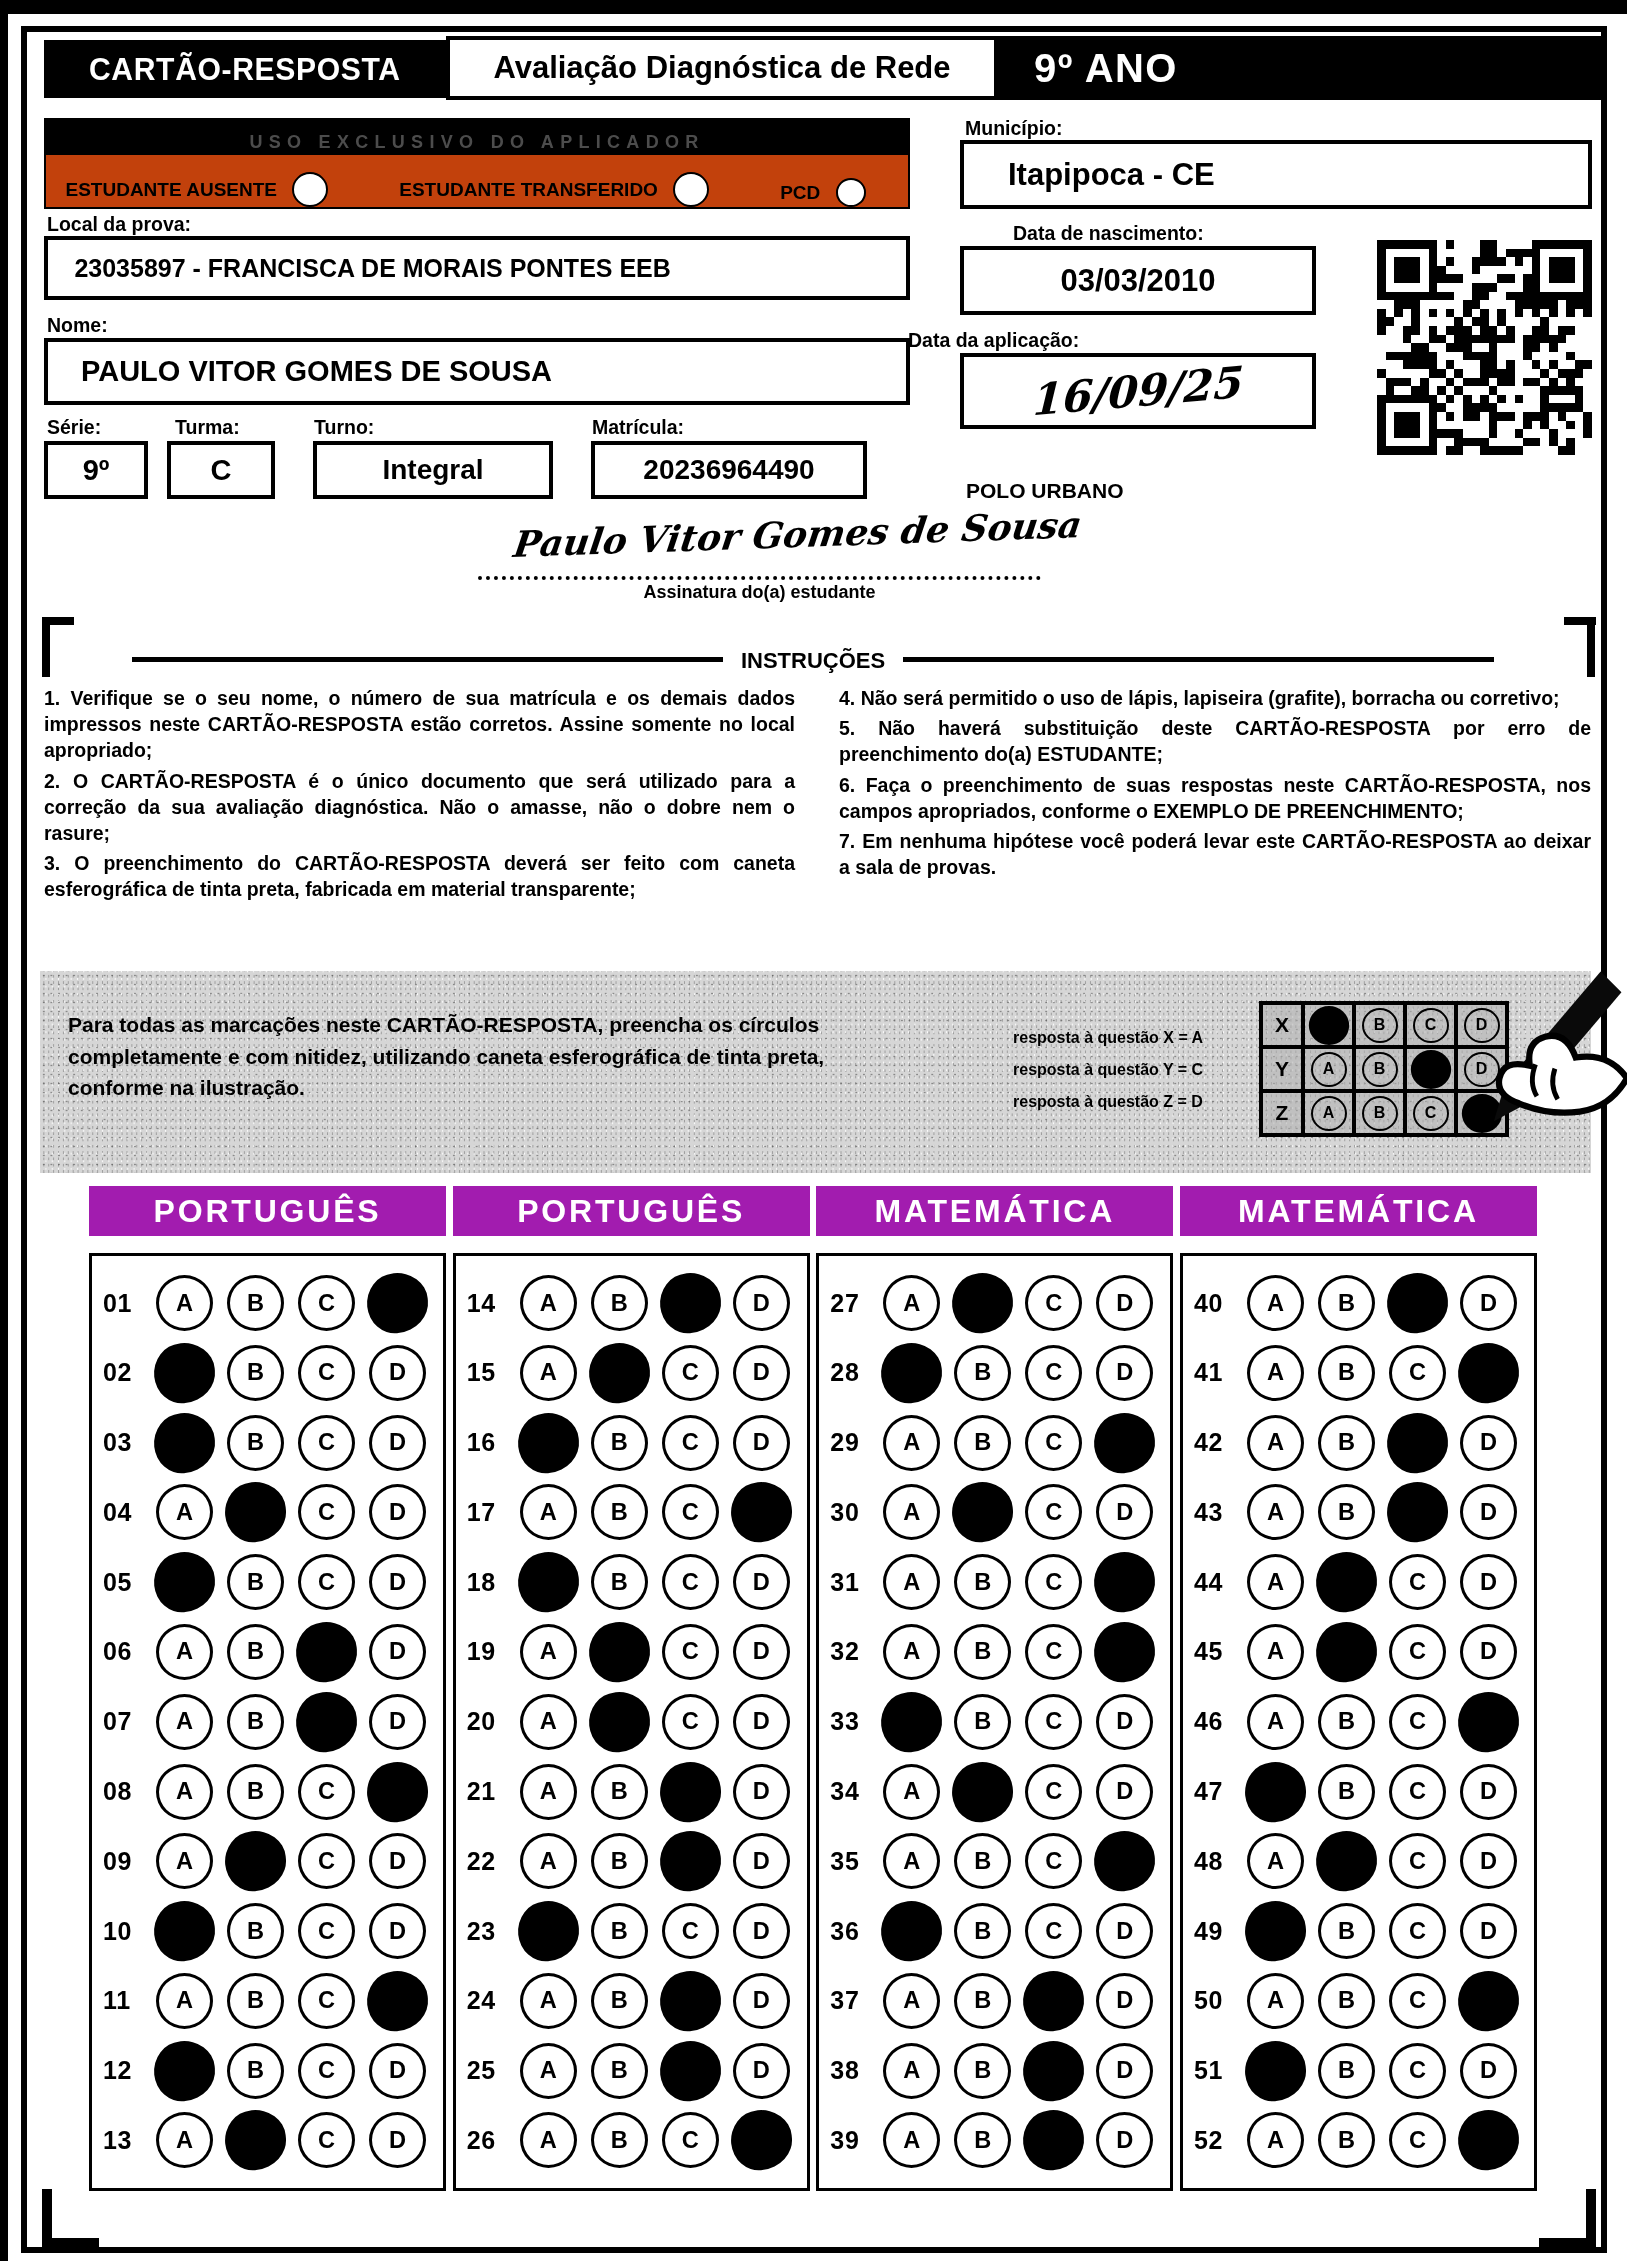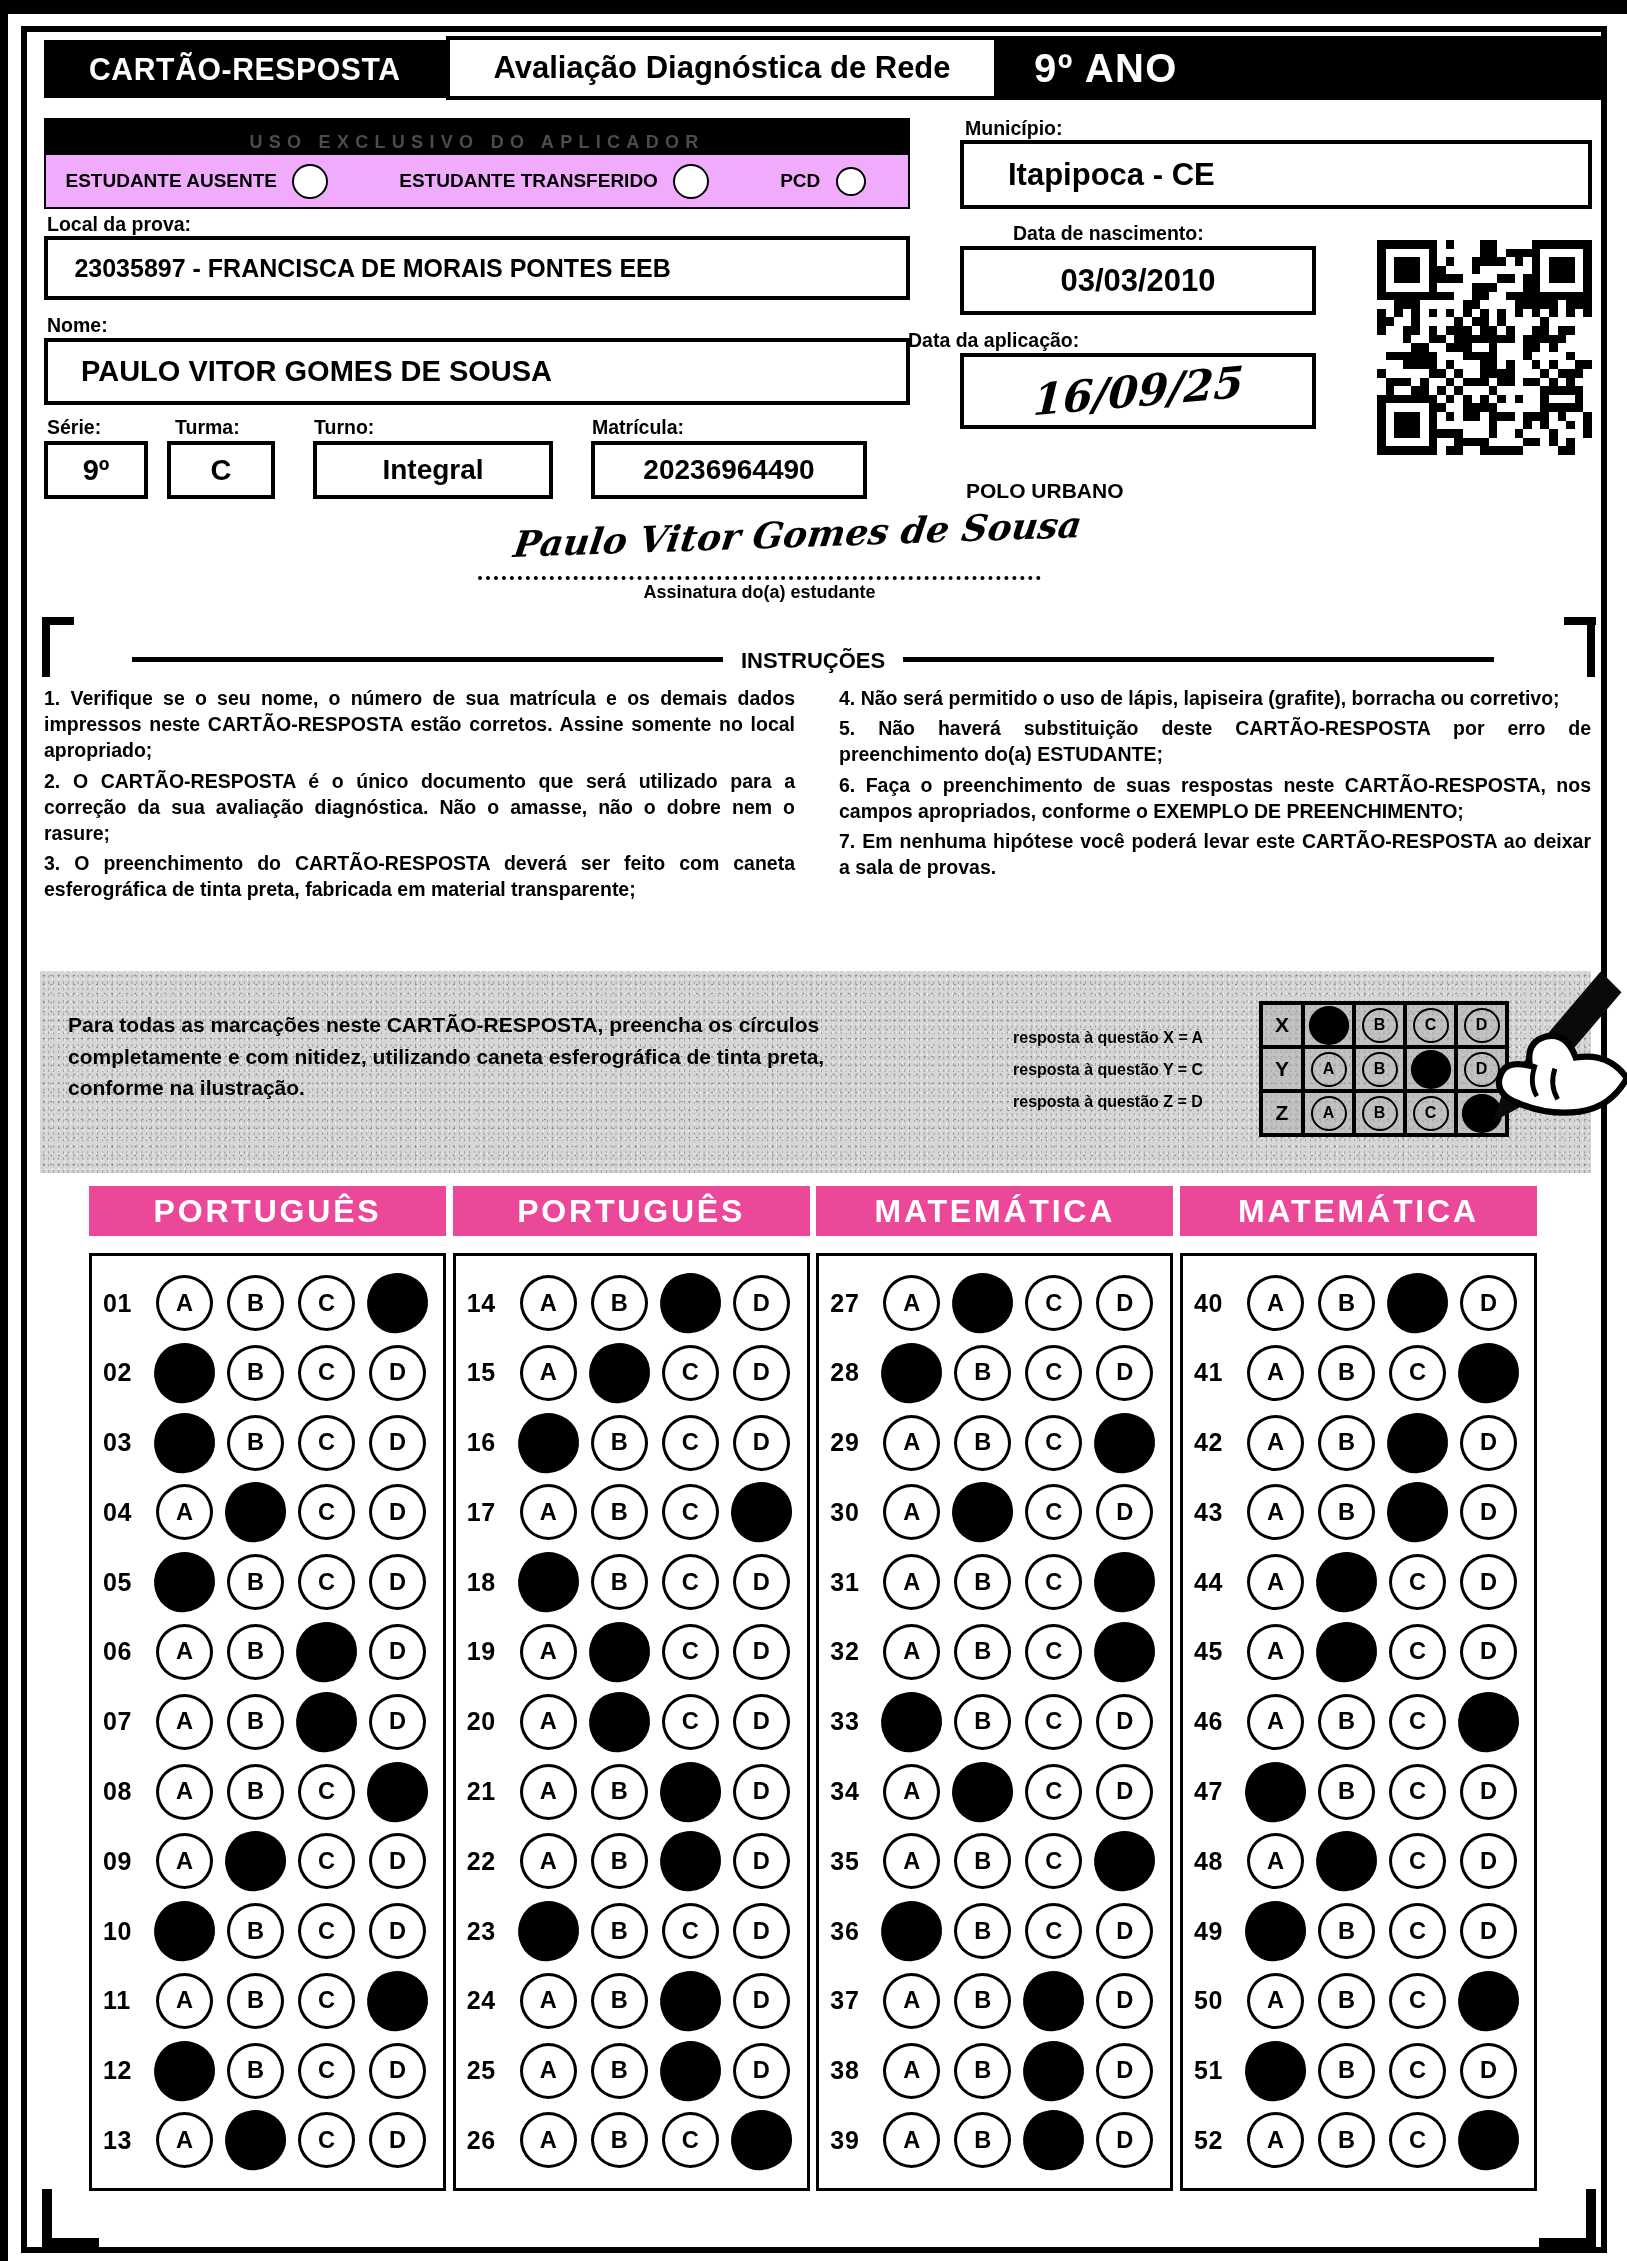"ESTUDANTE AUSENTE" .statusrow { align-items: center -> flex-end; background: #f0abfc -> #c2410c }
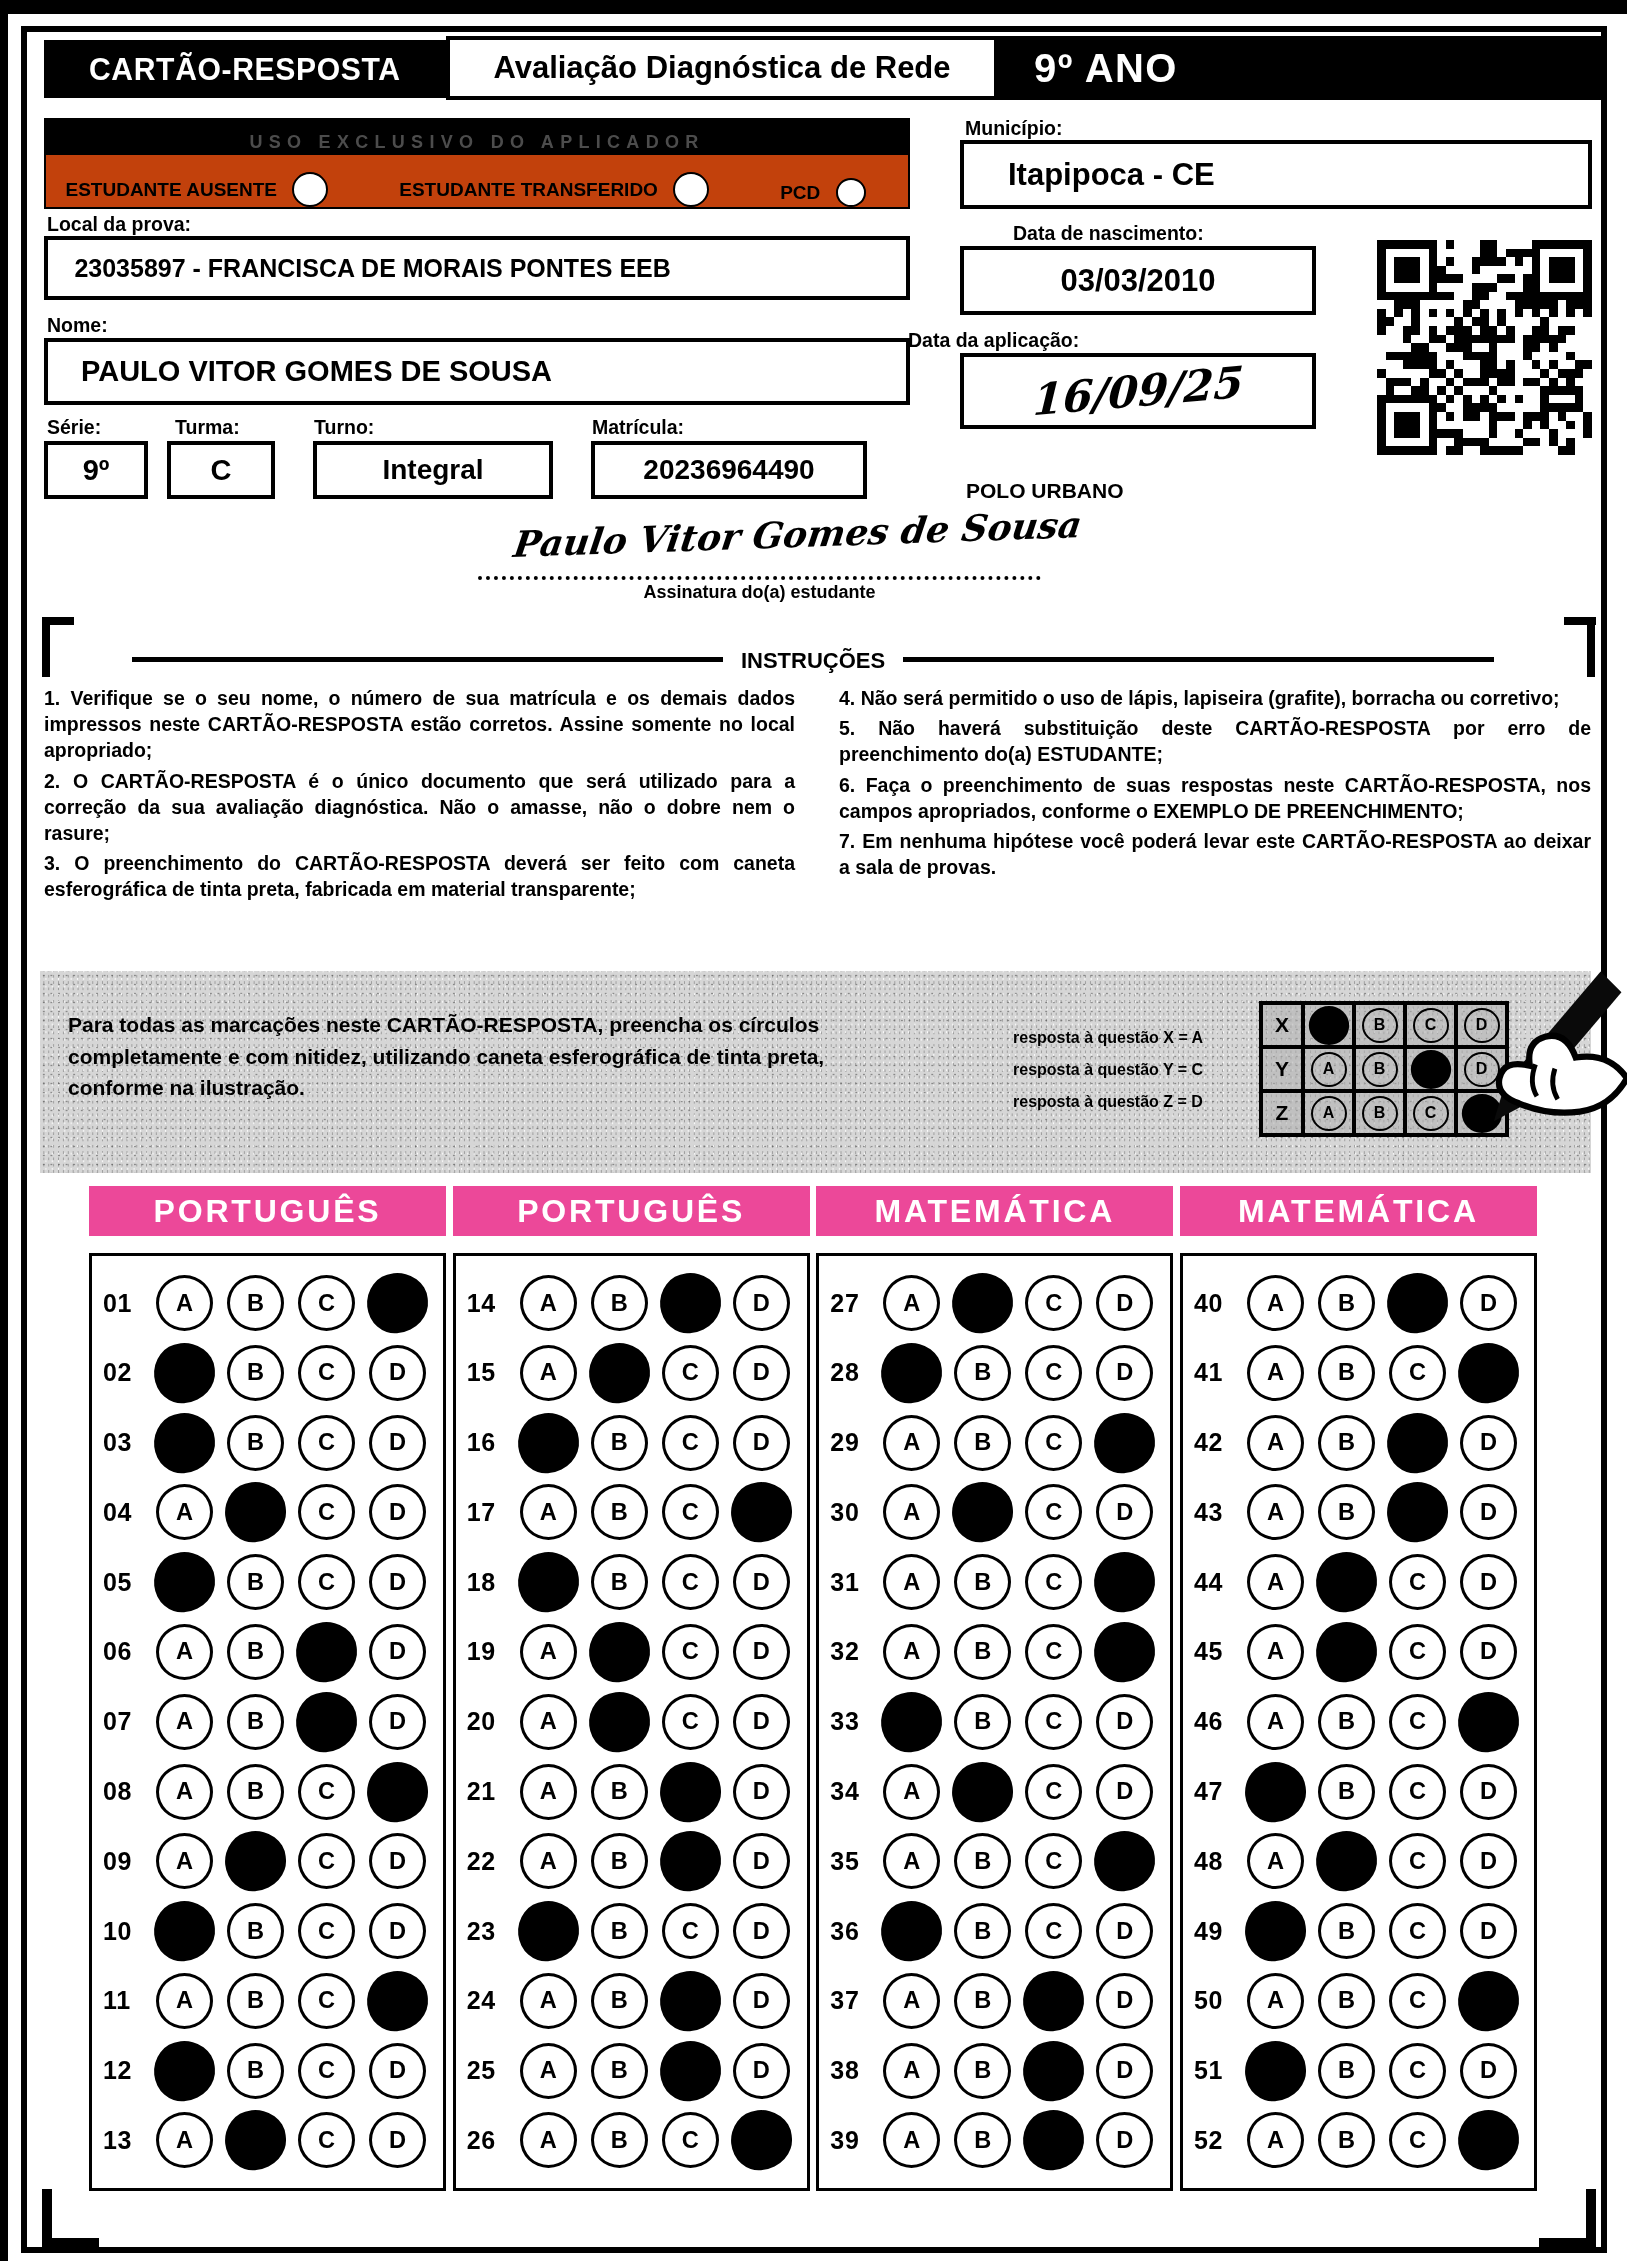"PORTUGUÊS" .ans-head { background: #ec4899 -> #a21caf }
